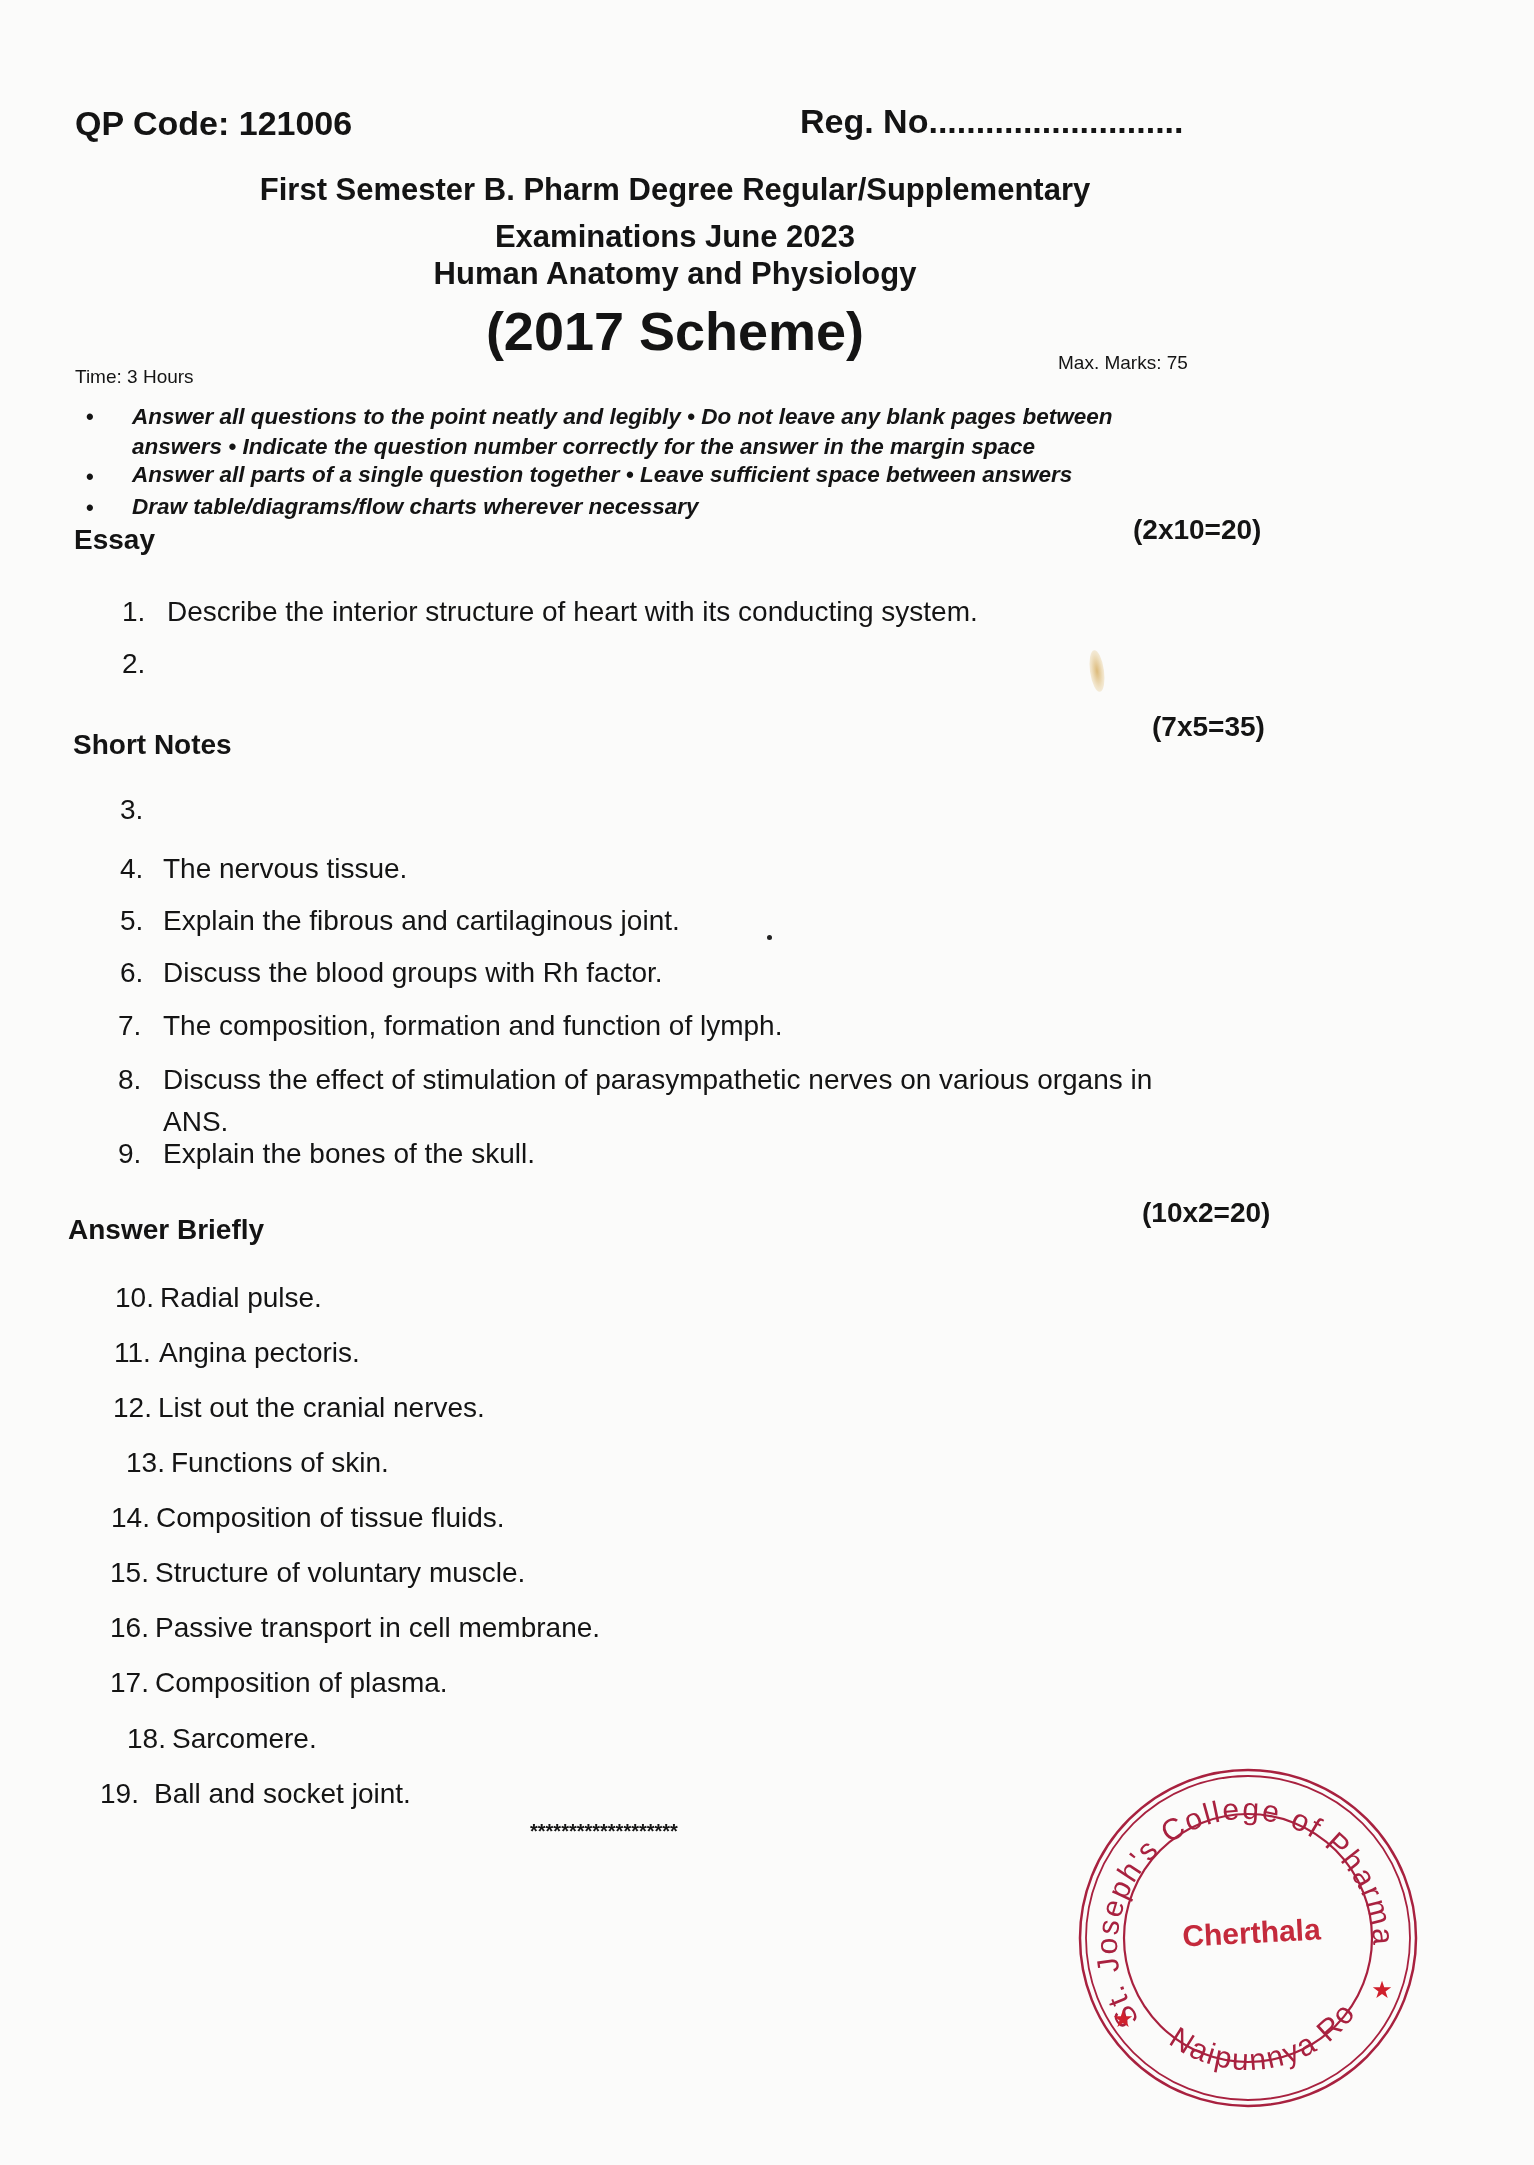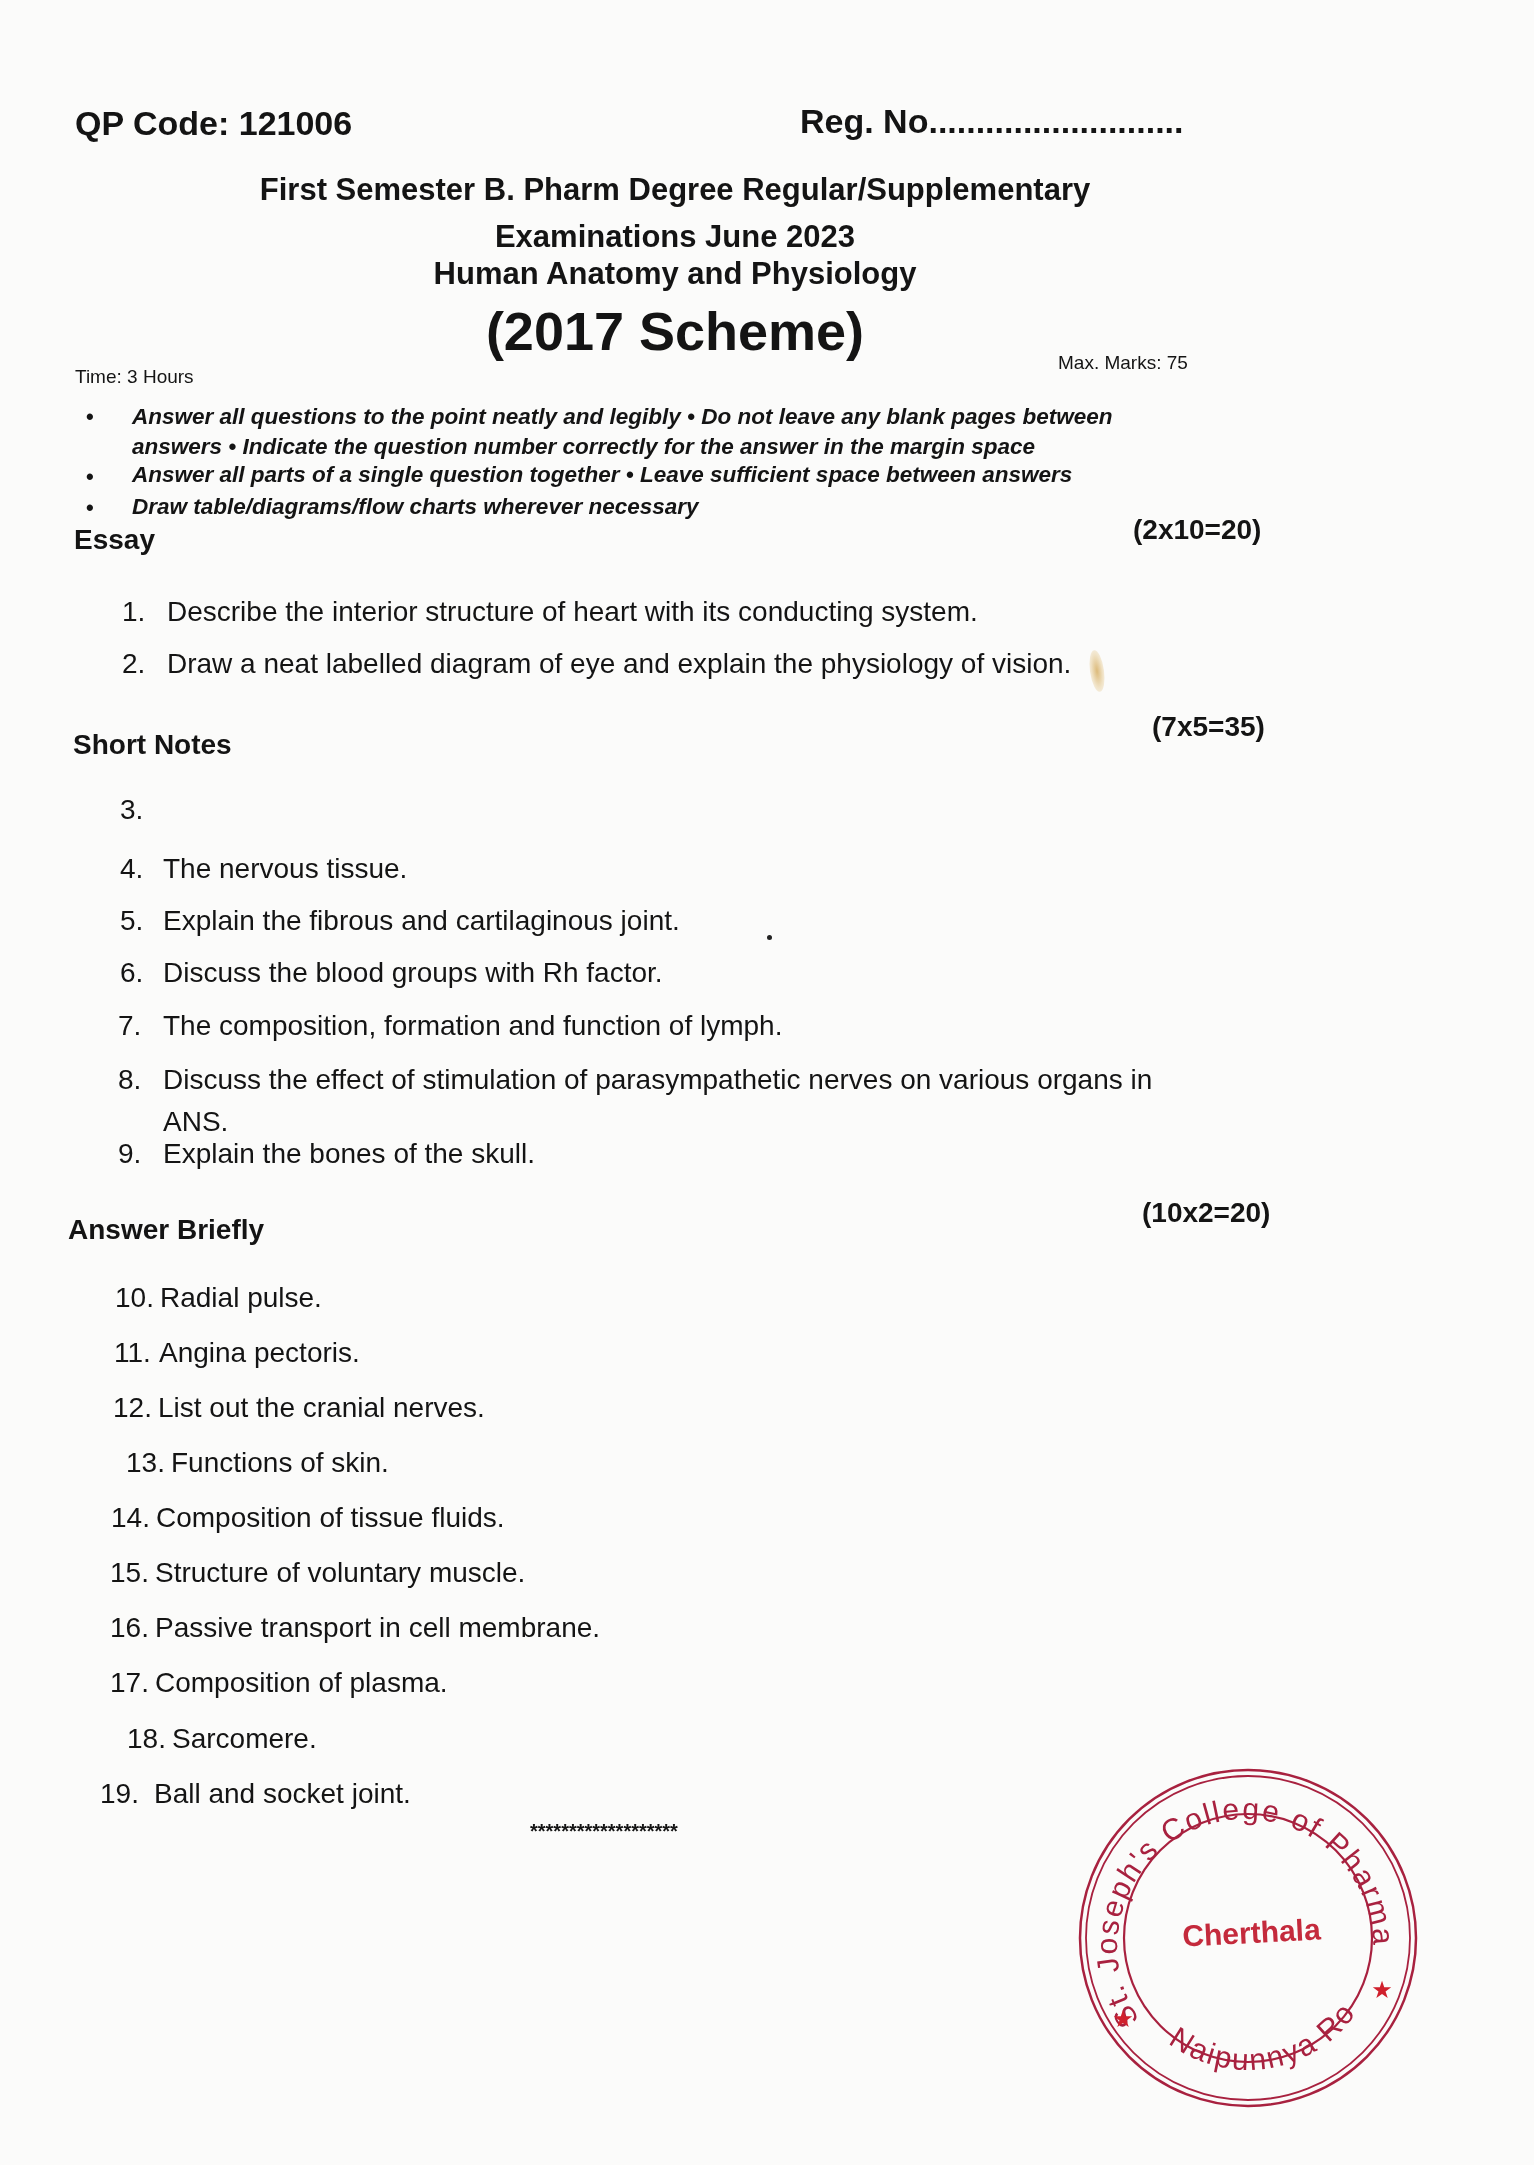"Draw a neat labelled diagram" span.qnum { html: <span>Draw a neat labelled diagram of eye and explain the physiology of vision.</span> -> none }
